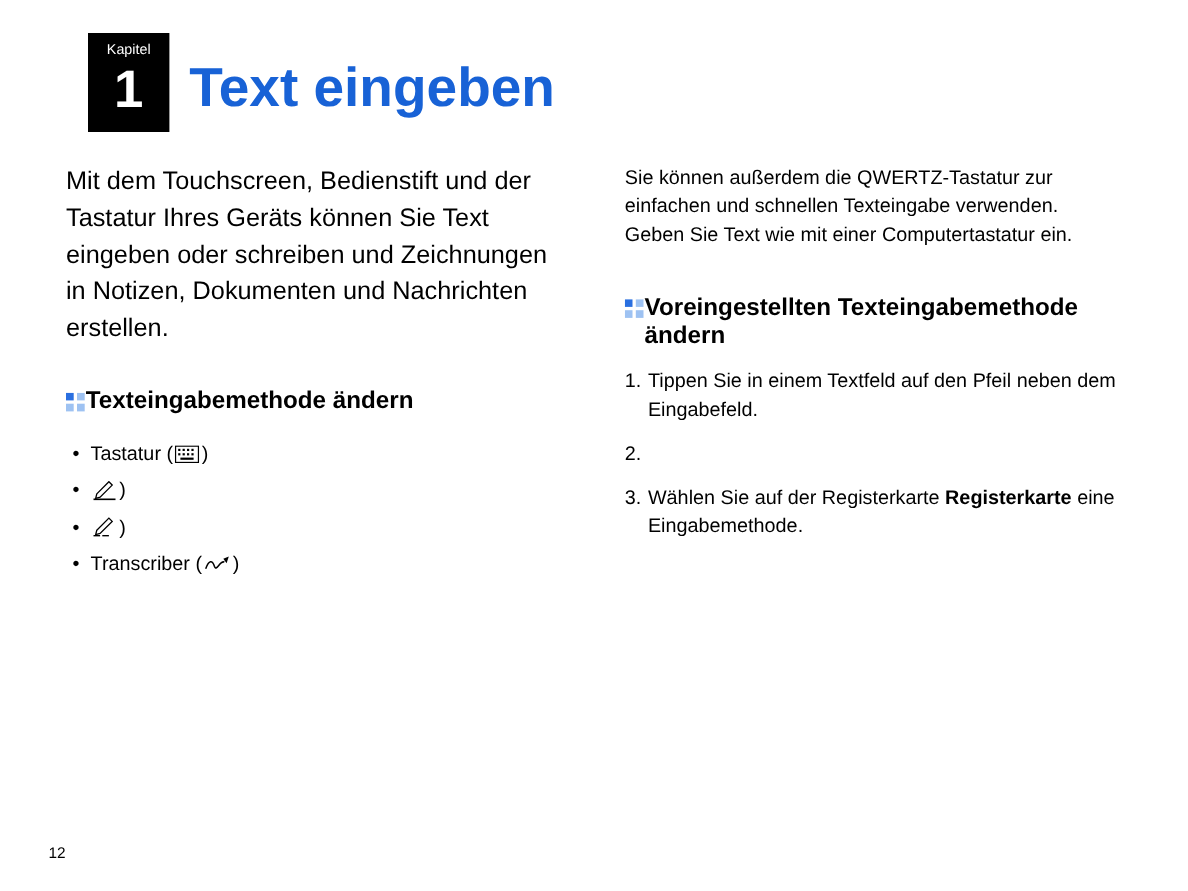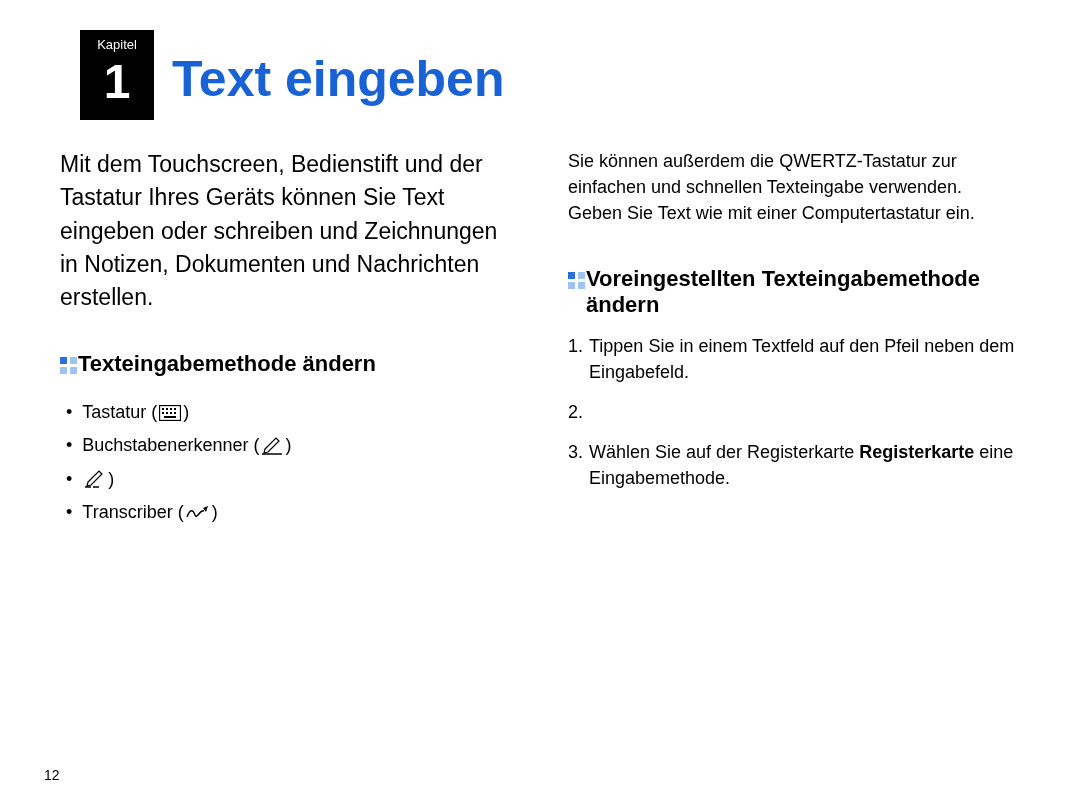"Buchstabenerkenner (" span { html: <span>Buchstabenerkenner (</span> -> none }
